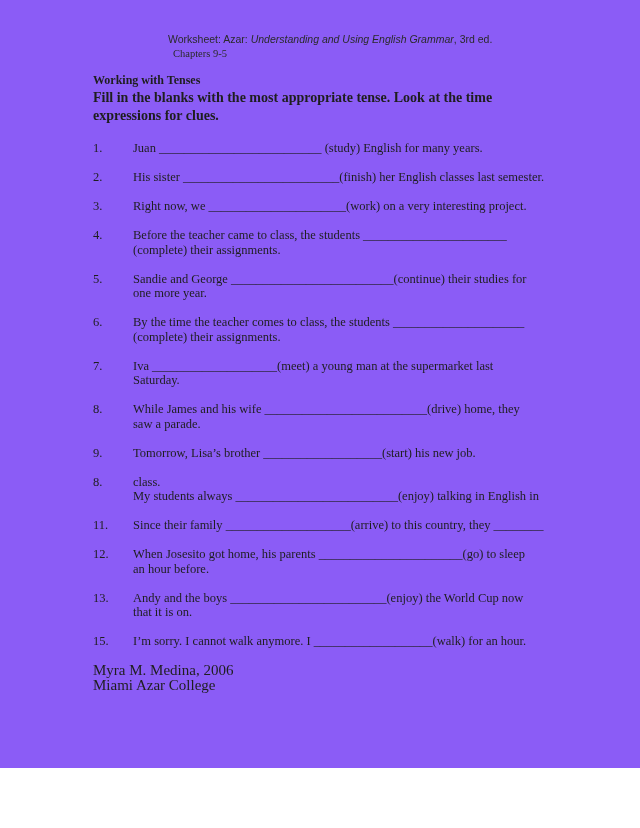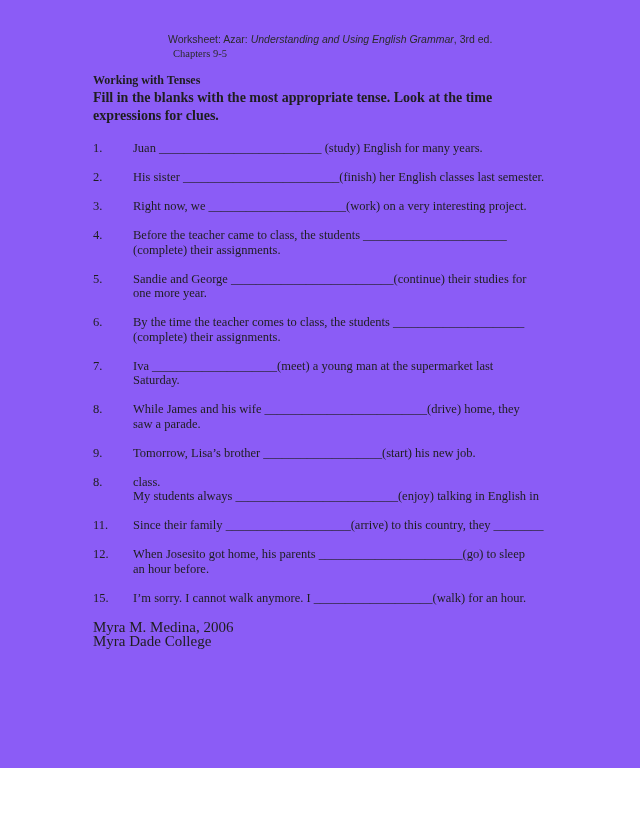"13." div.item { html: none -> <div> <div>13.</div> <div> <div>Andy and the boys _________________________(enjoy) the World Cup now</div> <div>that it is on.</div> </div> </div> }
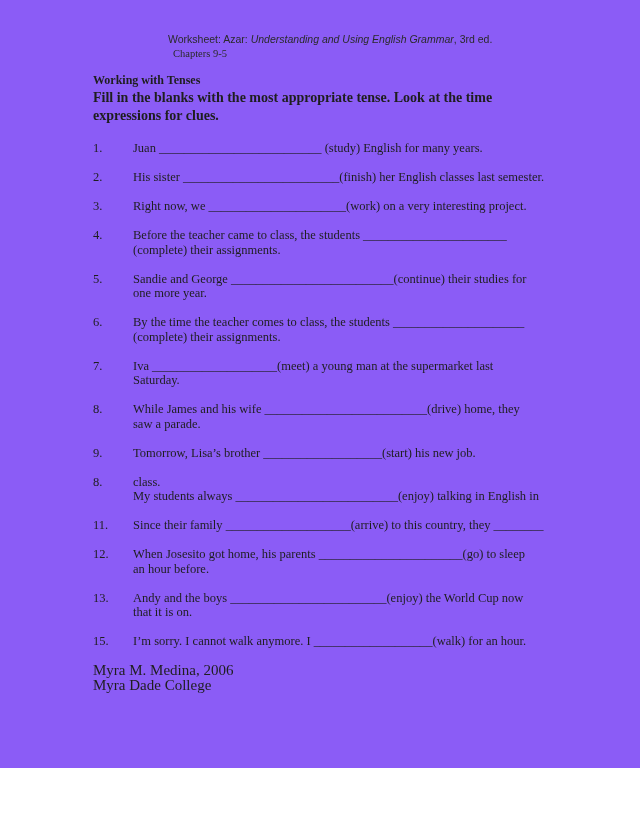"Myra Dade College" div { text: Myra Dade -> Miami Azar }
